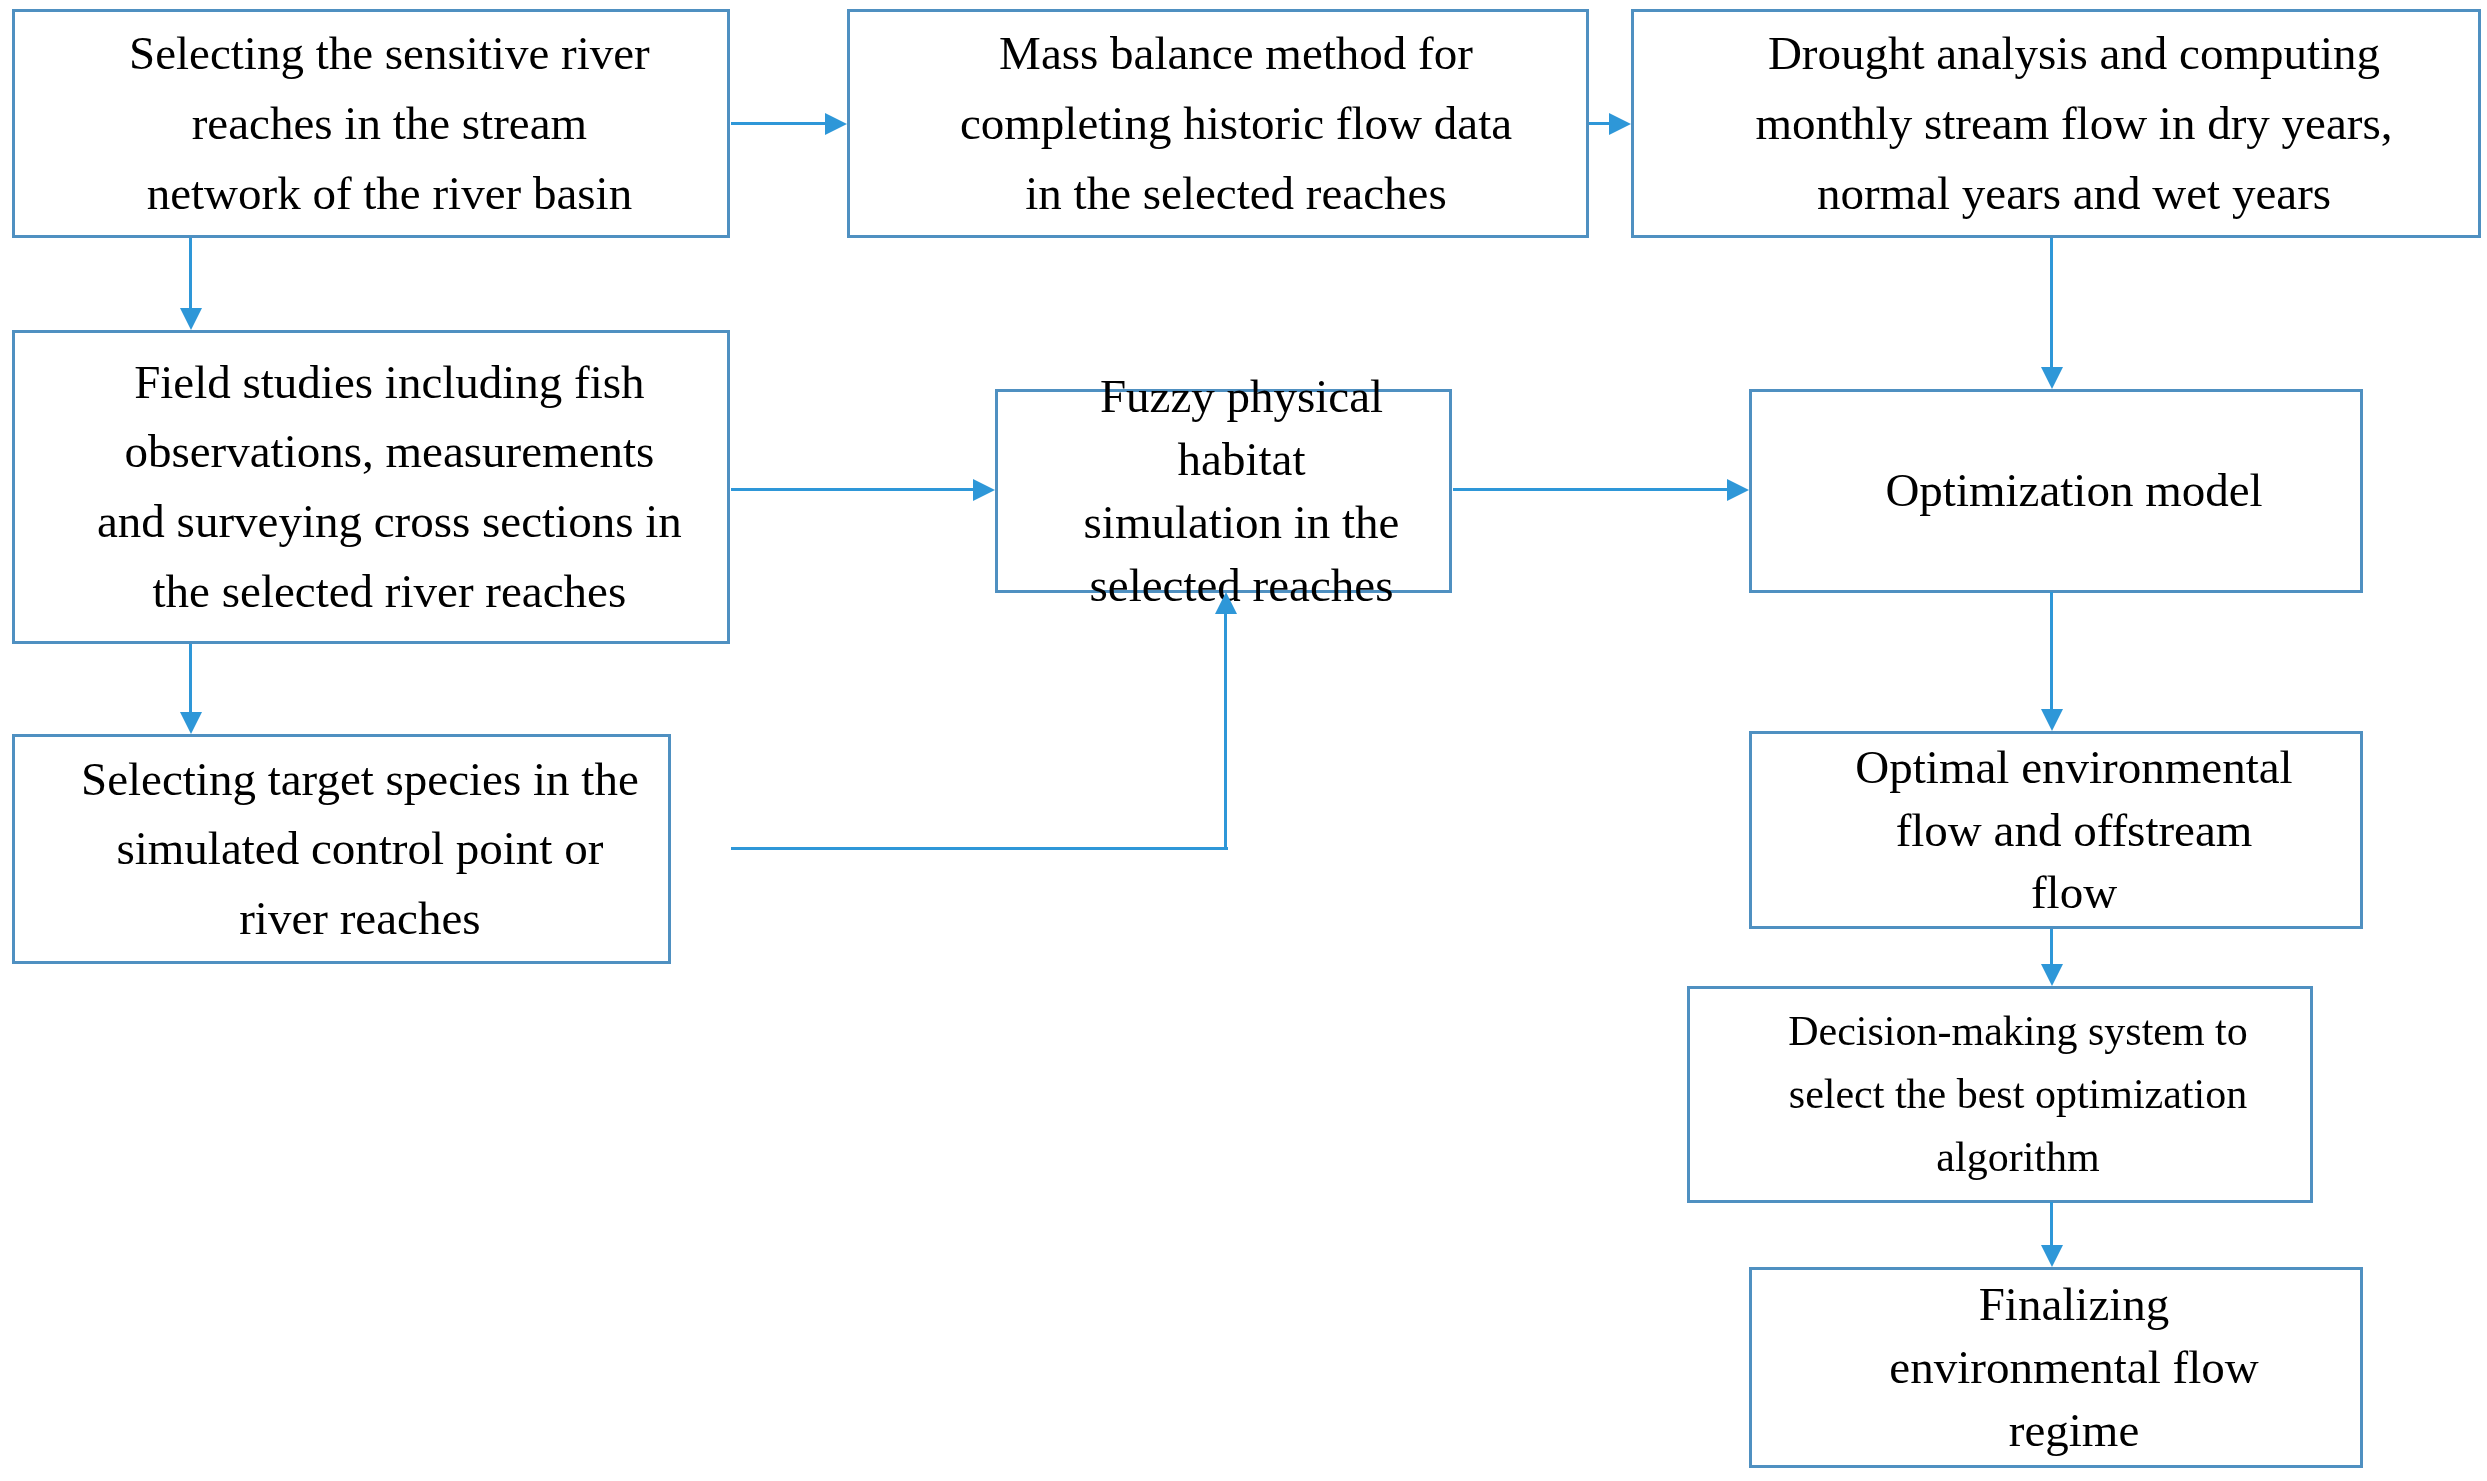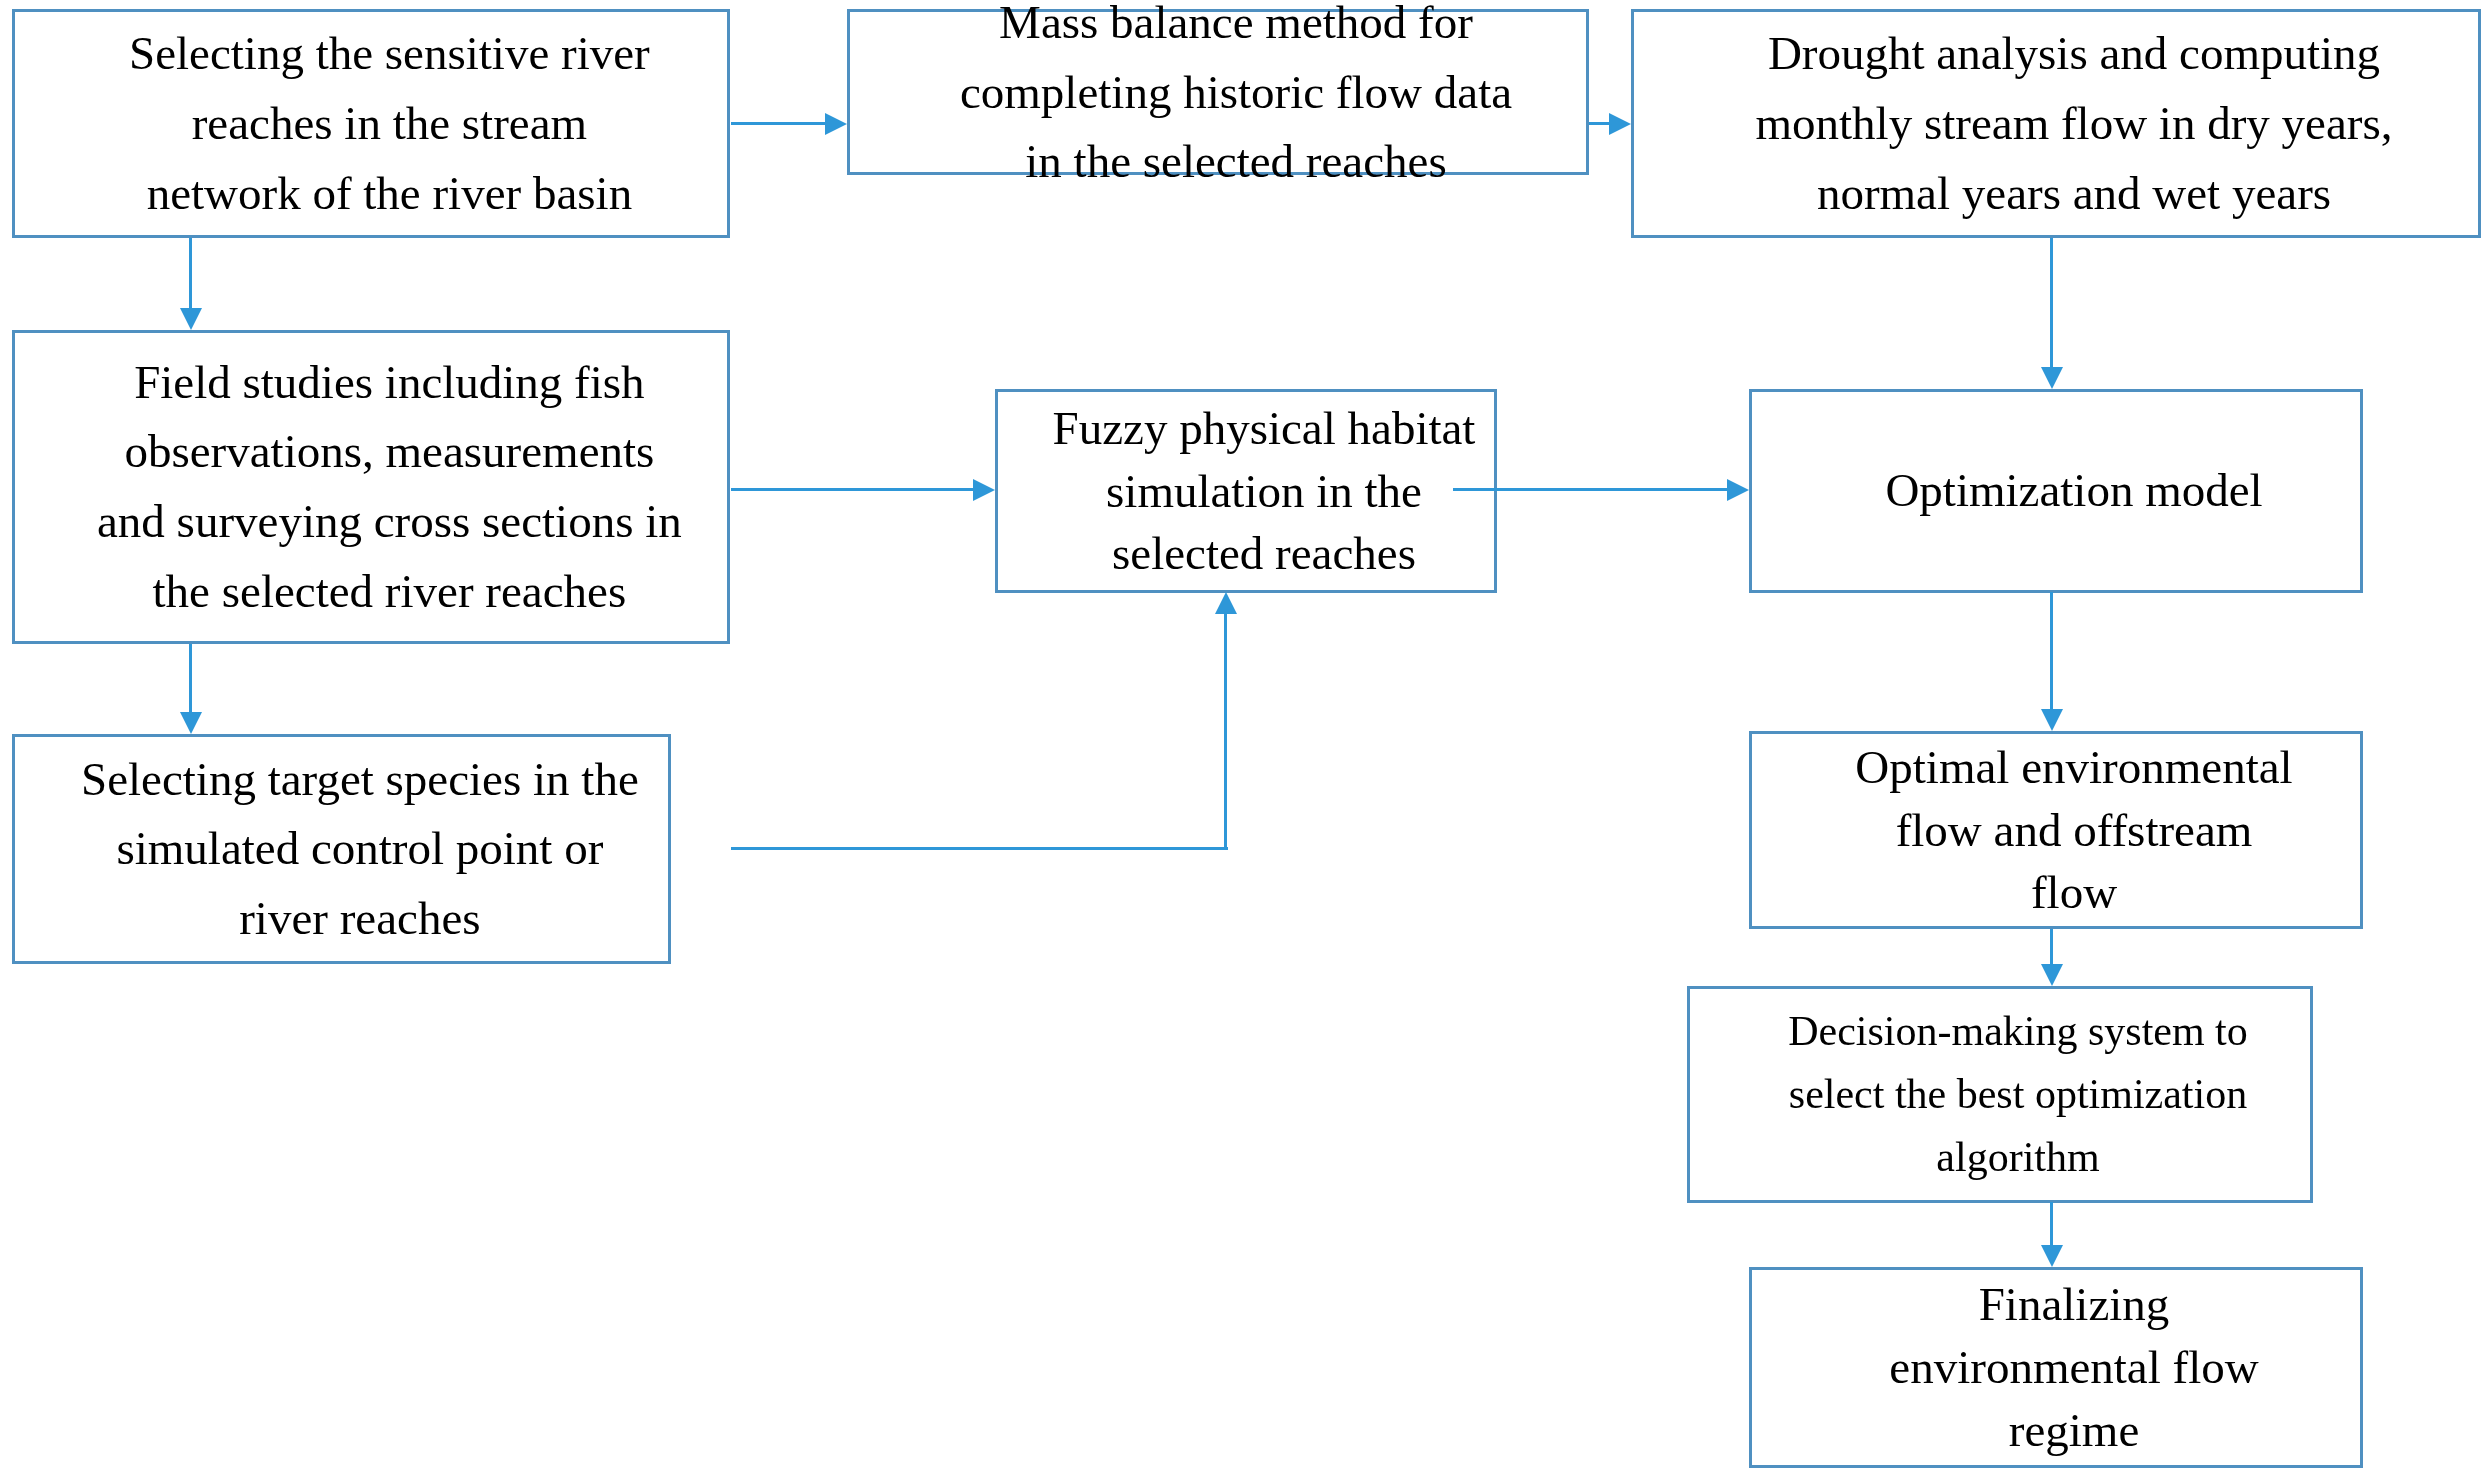"Mass balance method for" div.box { height: 166px -> 229px }
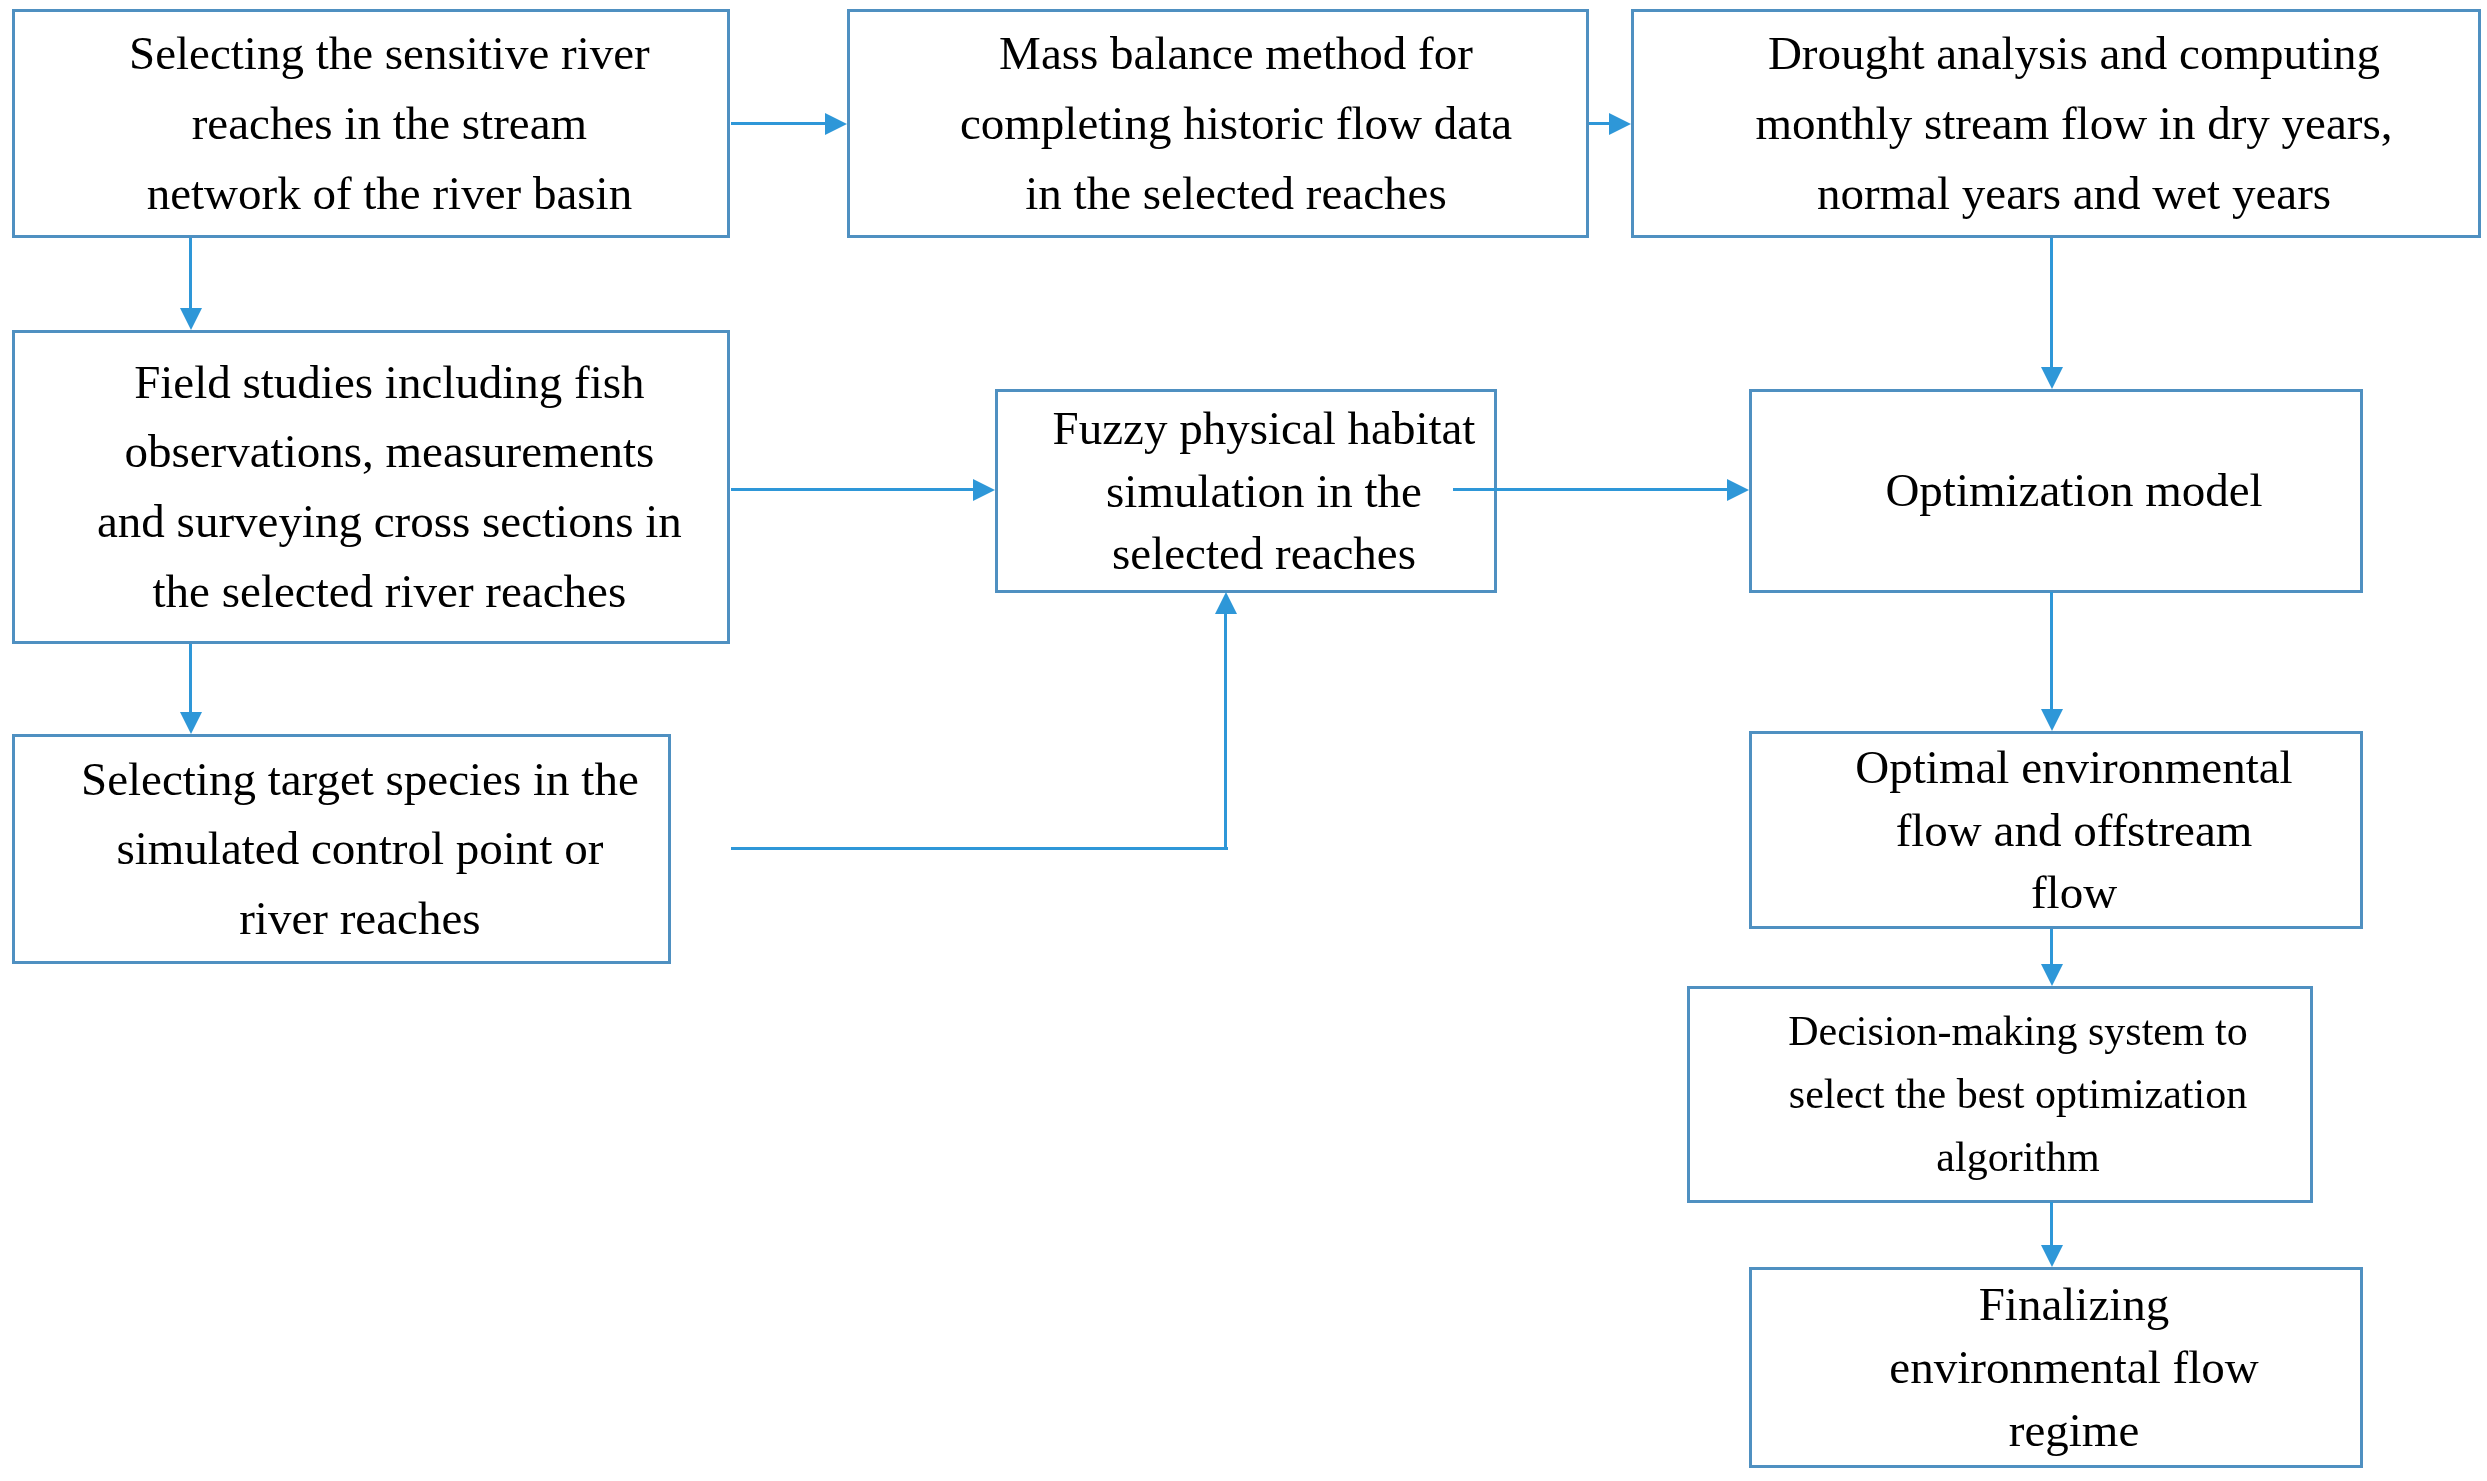"Fuzzy physical habitat" div.box { width: 502px -> 457px }
